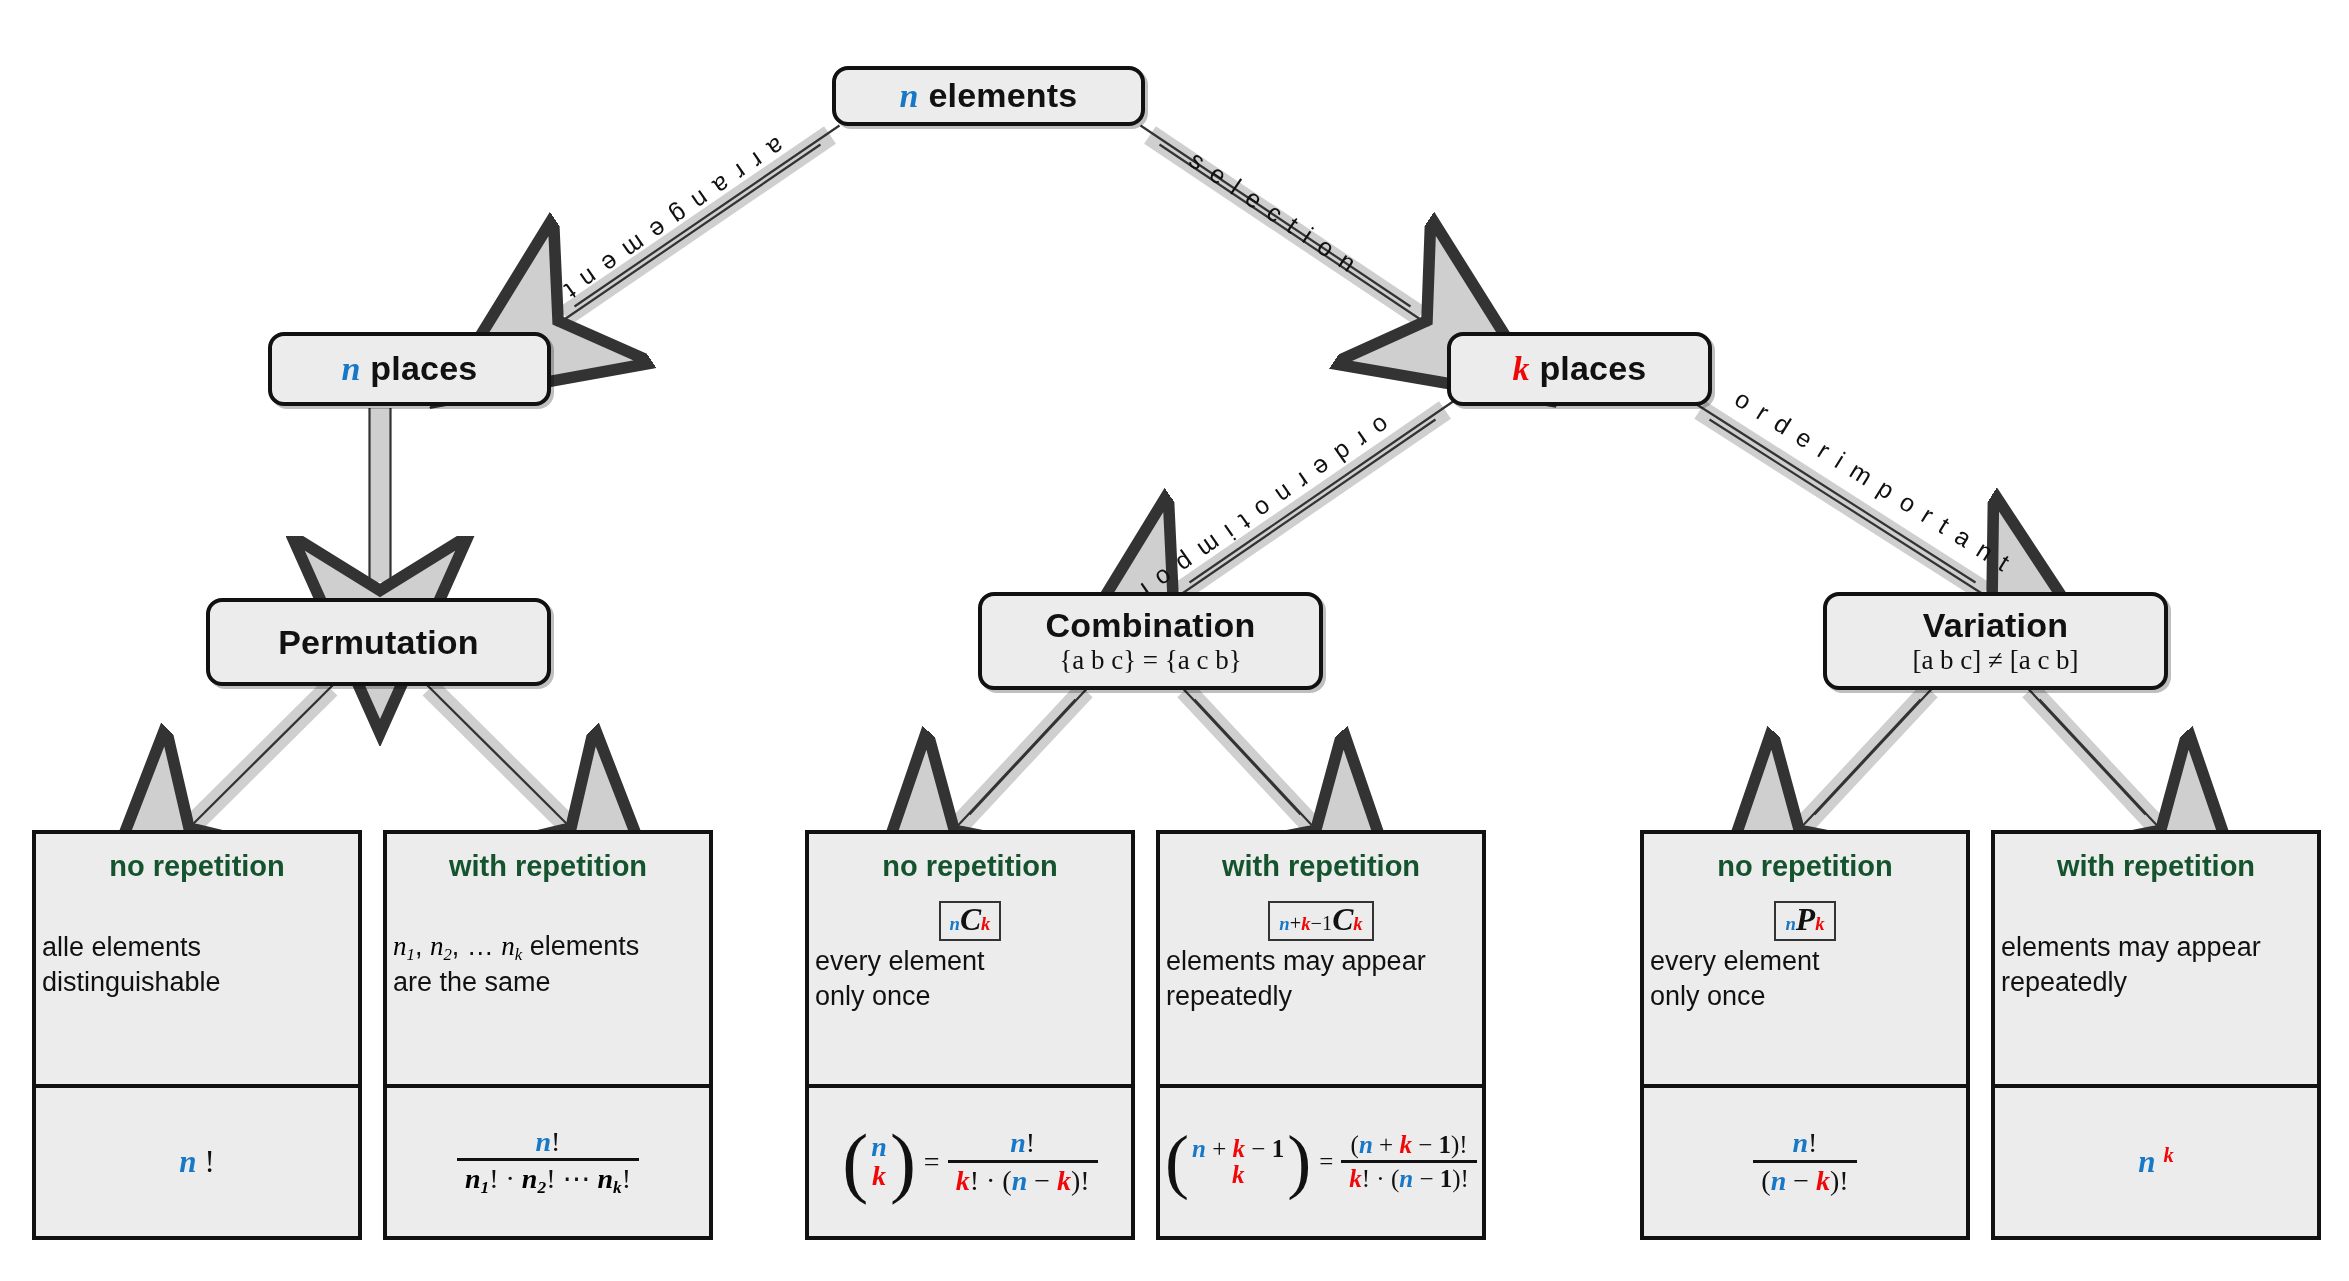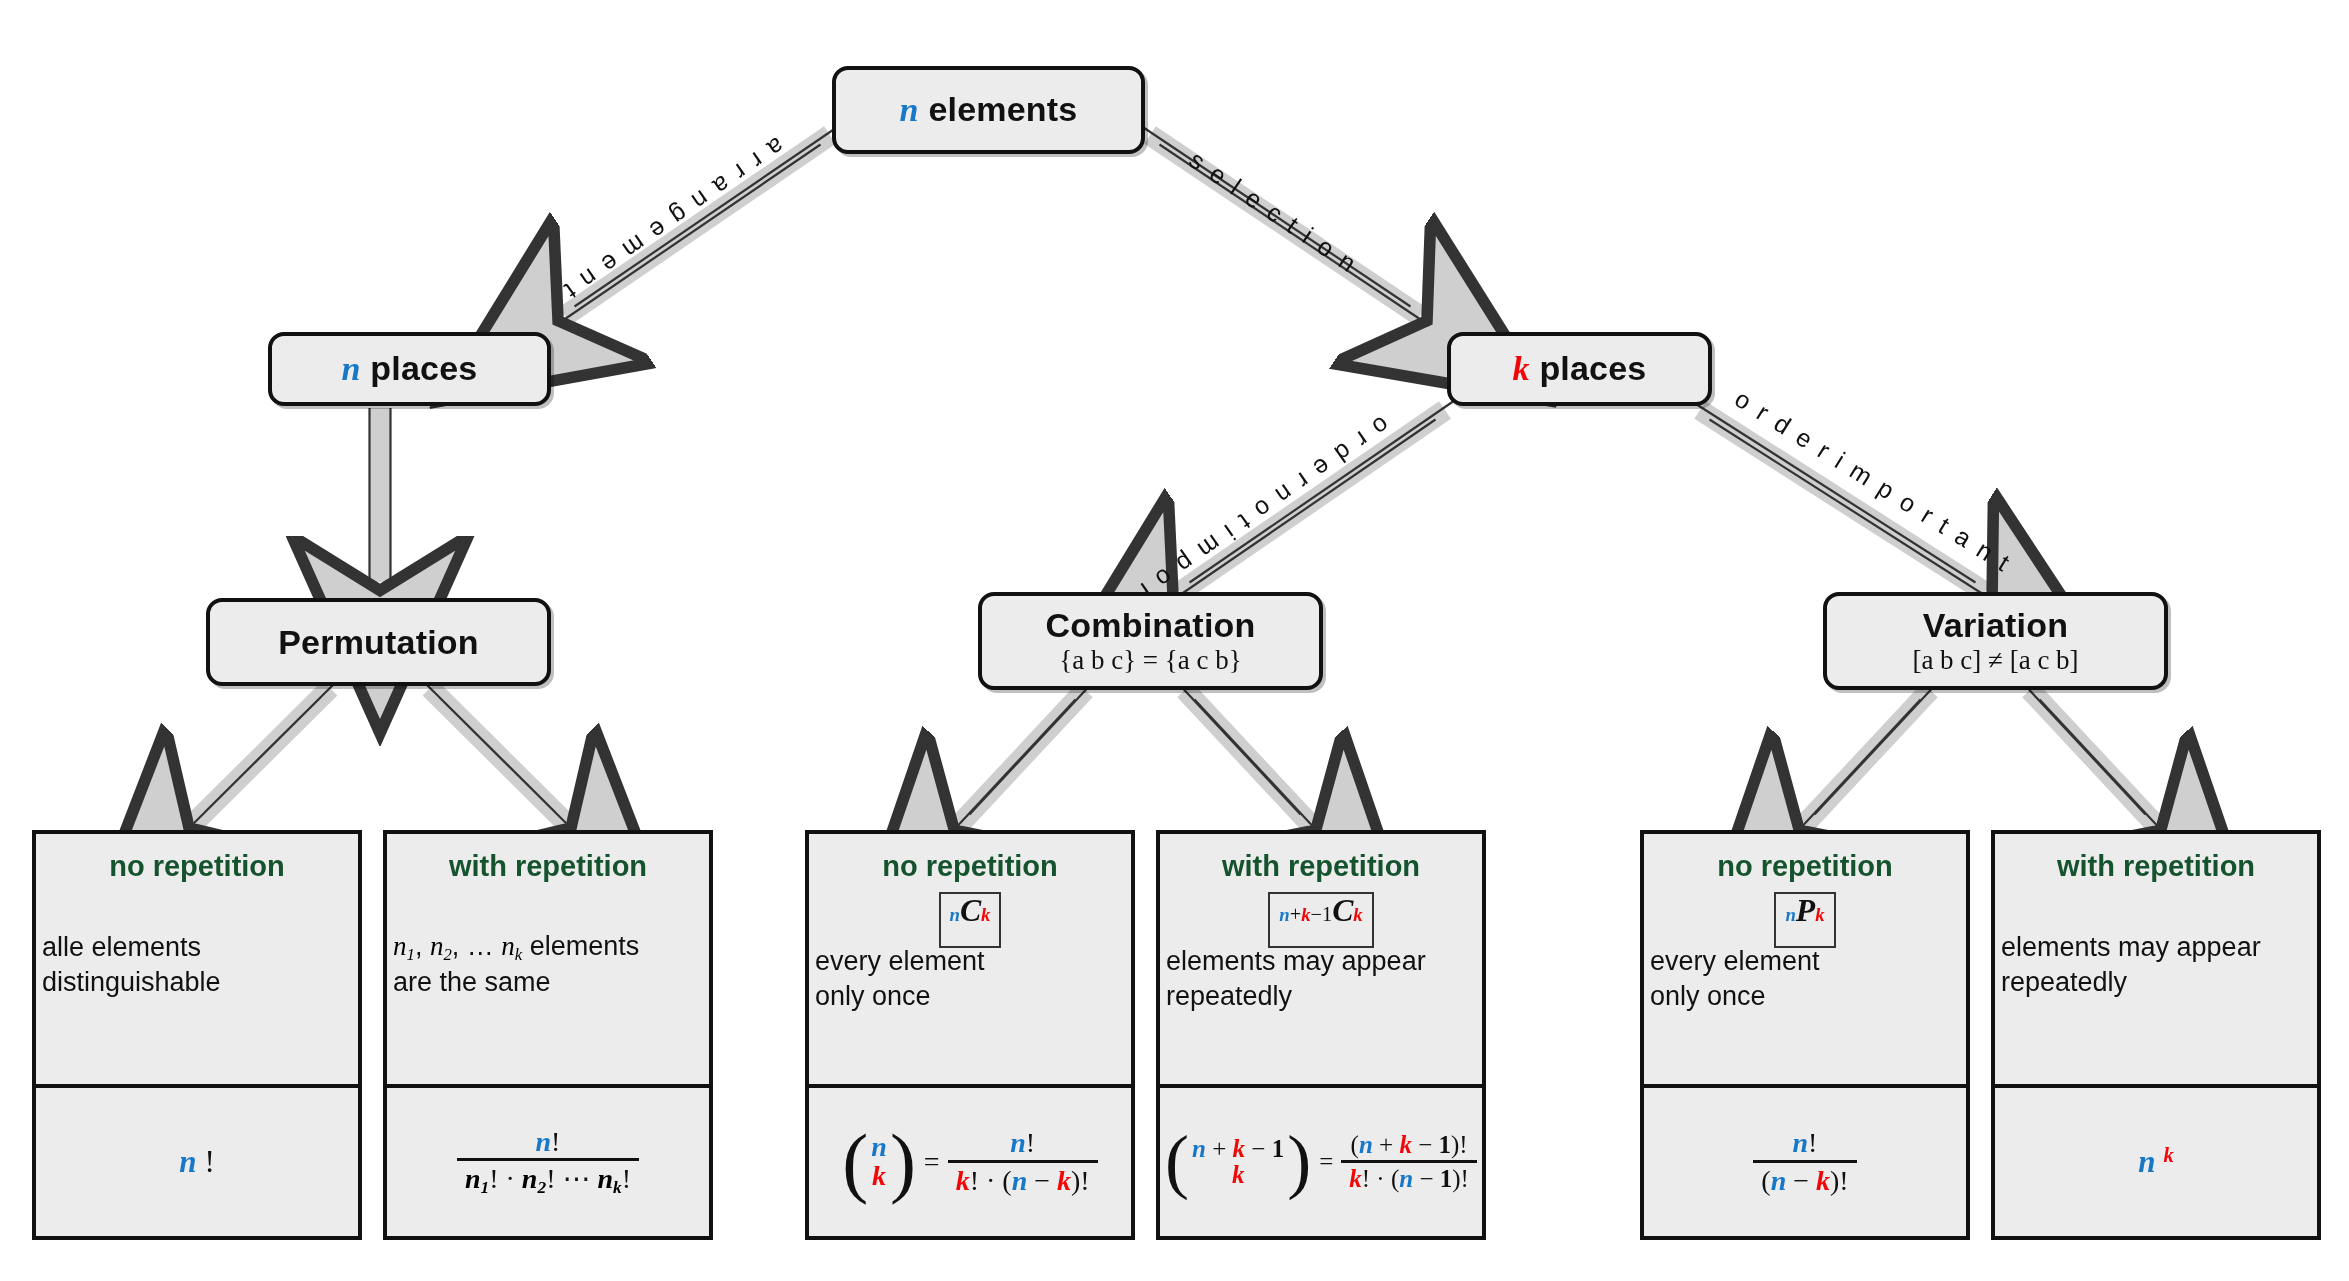"n elements" div.node { height: 88px -> 60px }
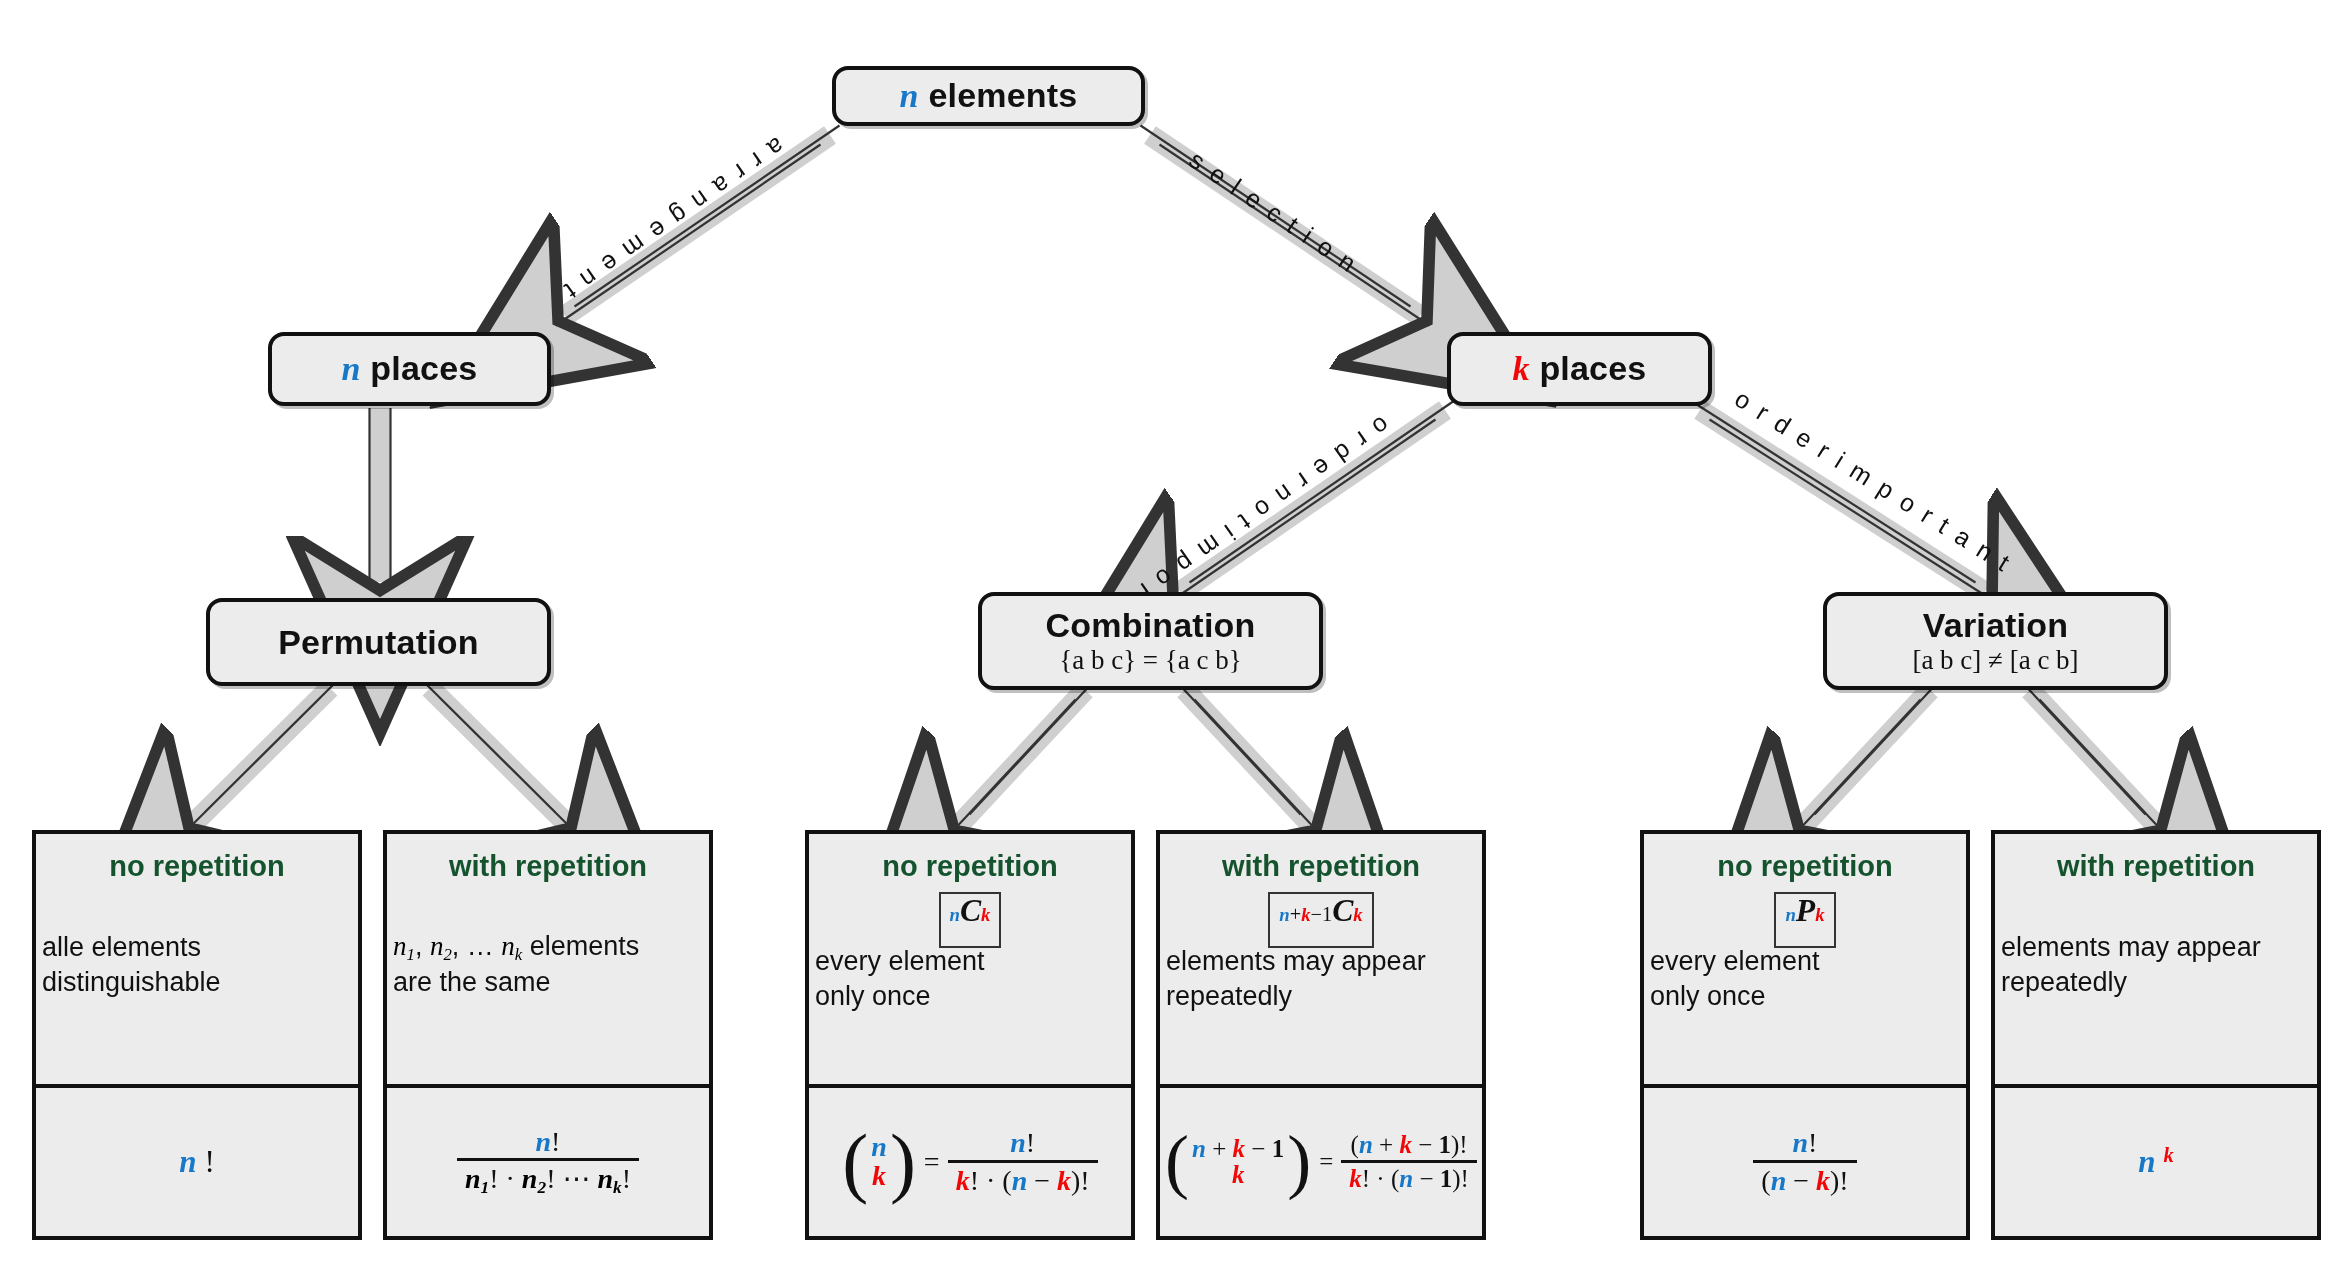"nCk" .leaf .notation { margin-top: 9px -> 18px; padding: 1px 9px 19px -> 1px 9px 3px }
